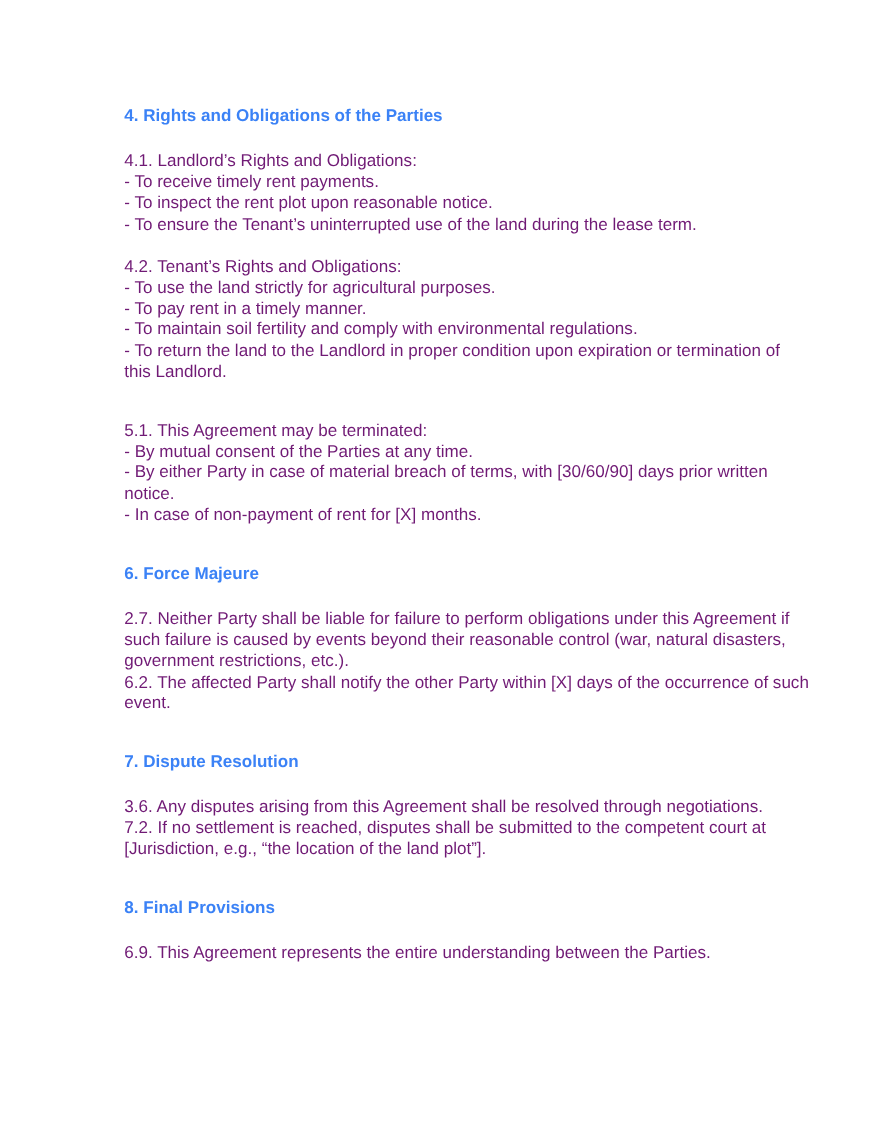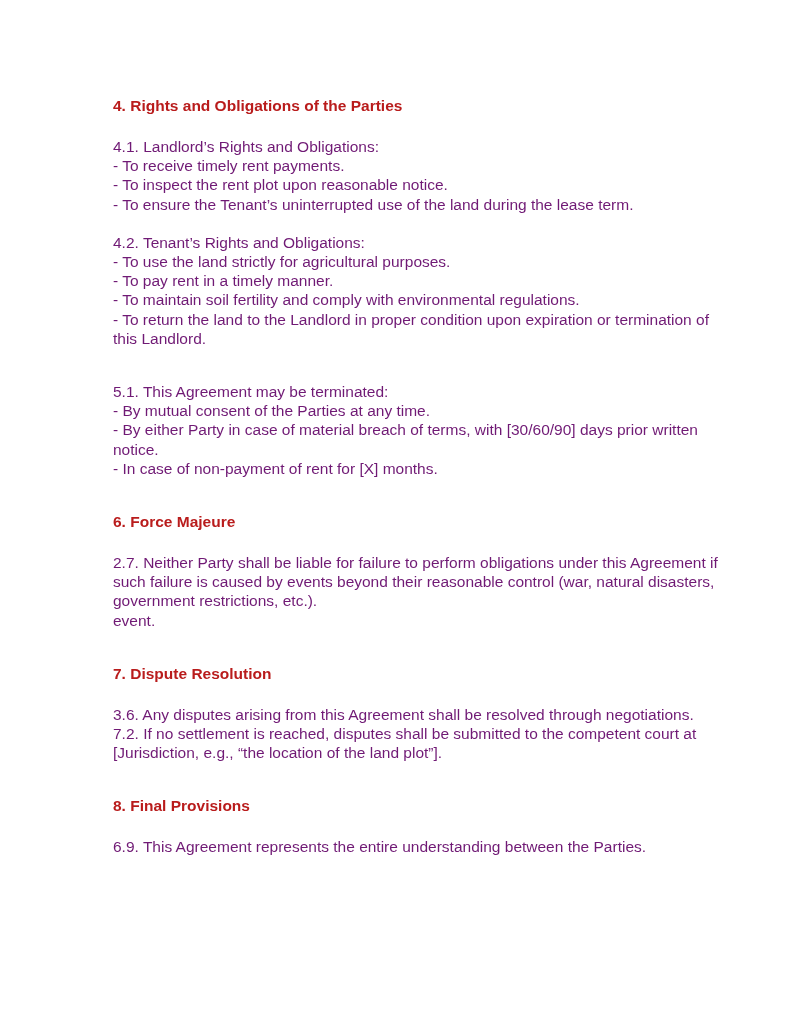"4. Rights and Obligations of" .heading { color: #b91c1c -> #3b82f6 }
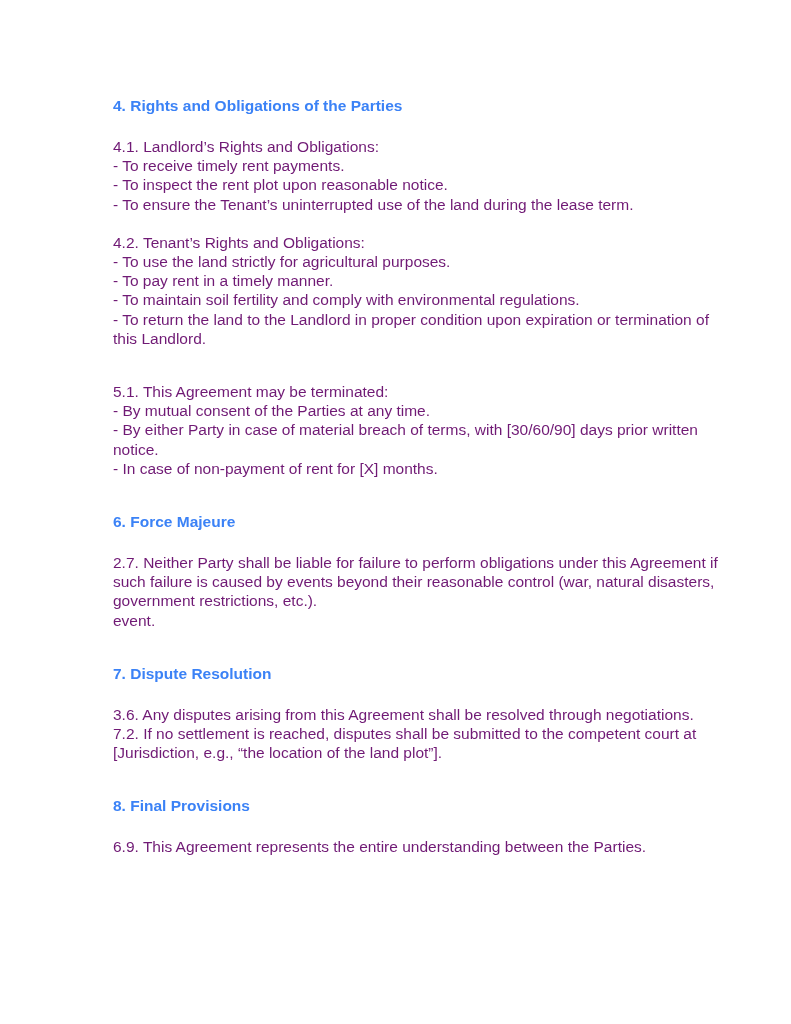"6.2. The affected Party shall" div.line { html: none -> <div>6.2. The affected Party shall notify the other Party within [X] days of the occurrence of such</div> }
